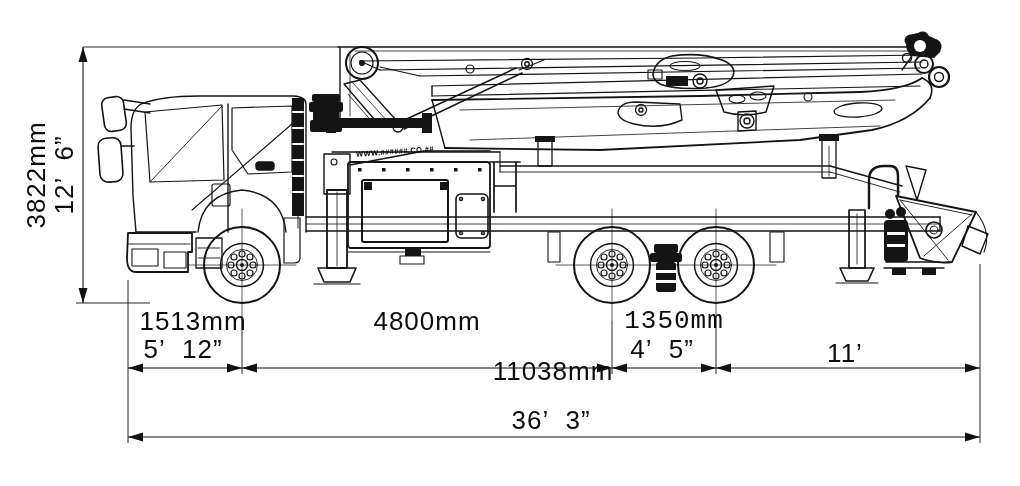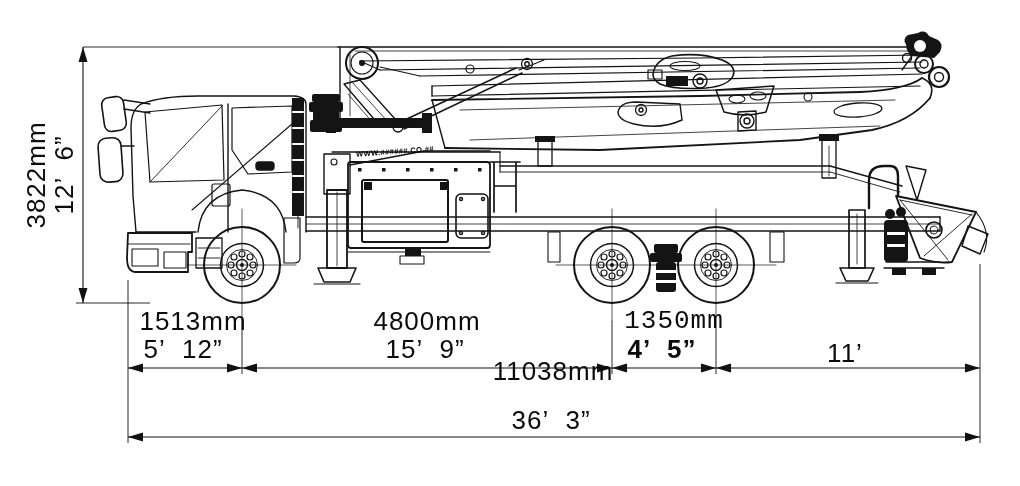"15’ 9”" div.dim-label { html: <div>15’ 9”</div> -> none }
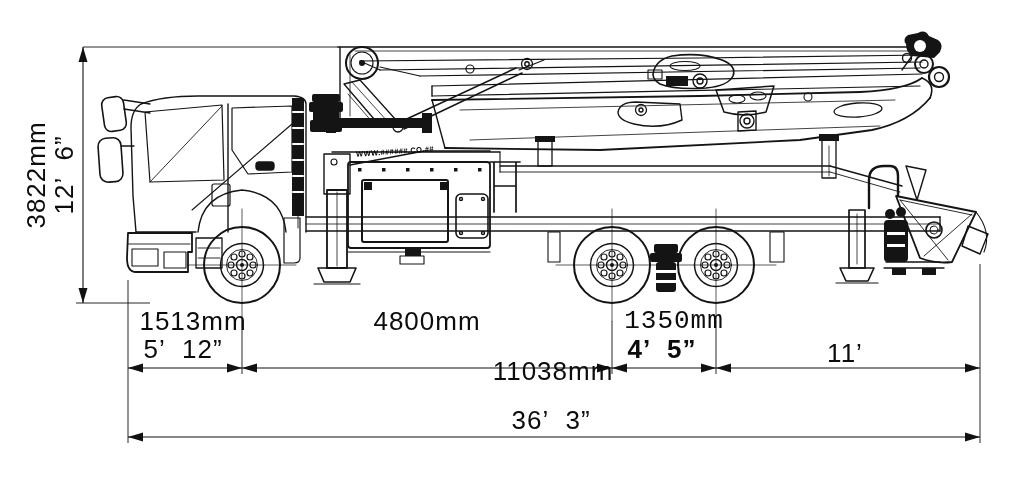"4’ 5”" div.dim-label { font-weight: bold -> none }
